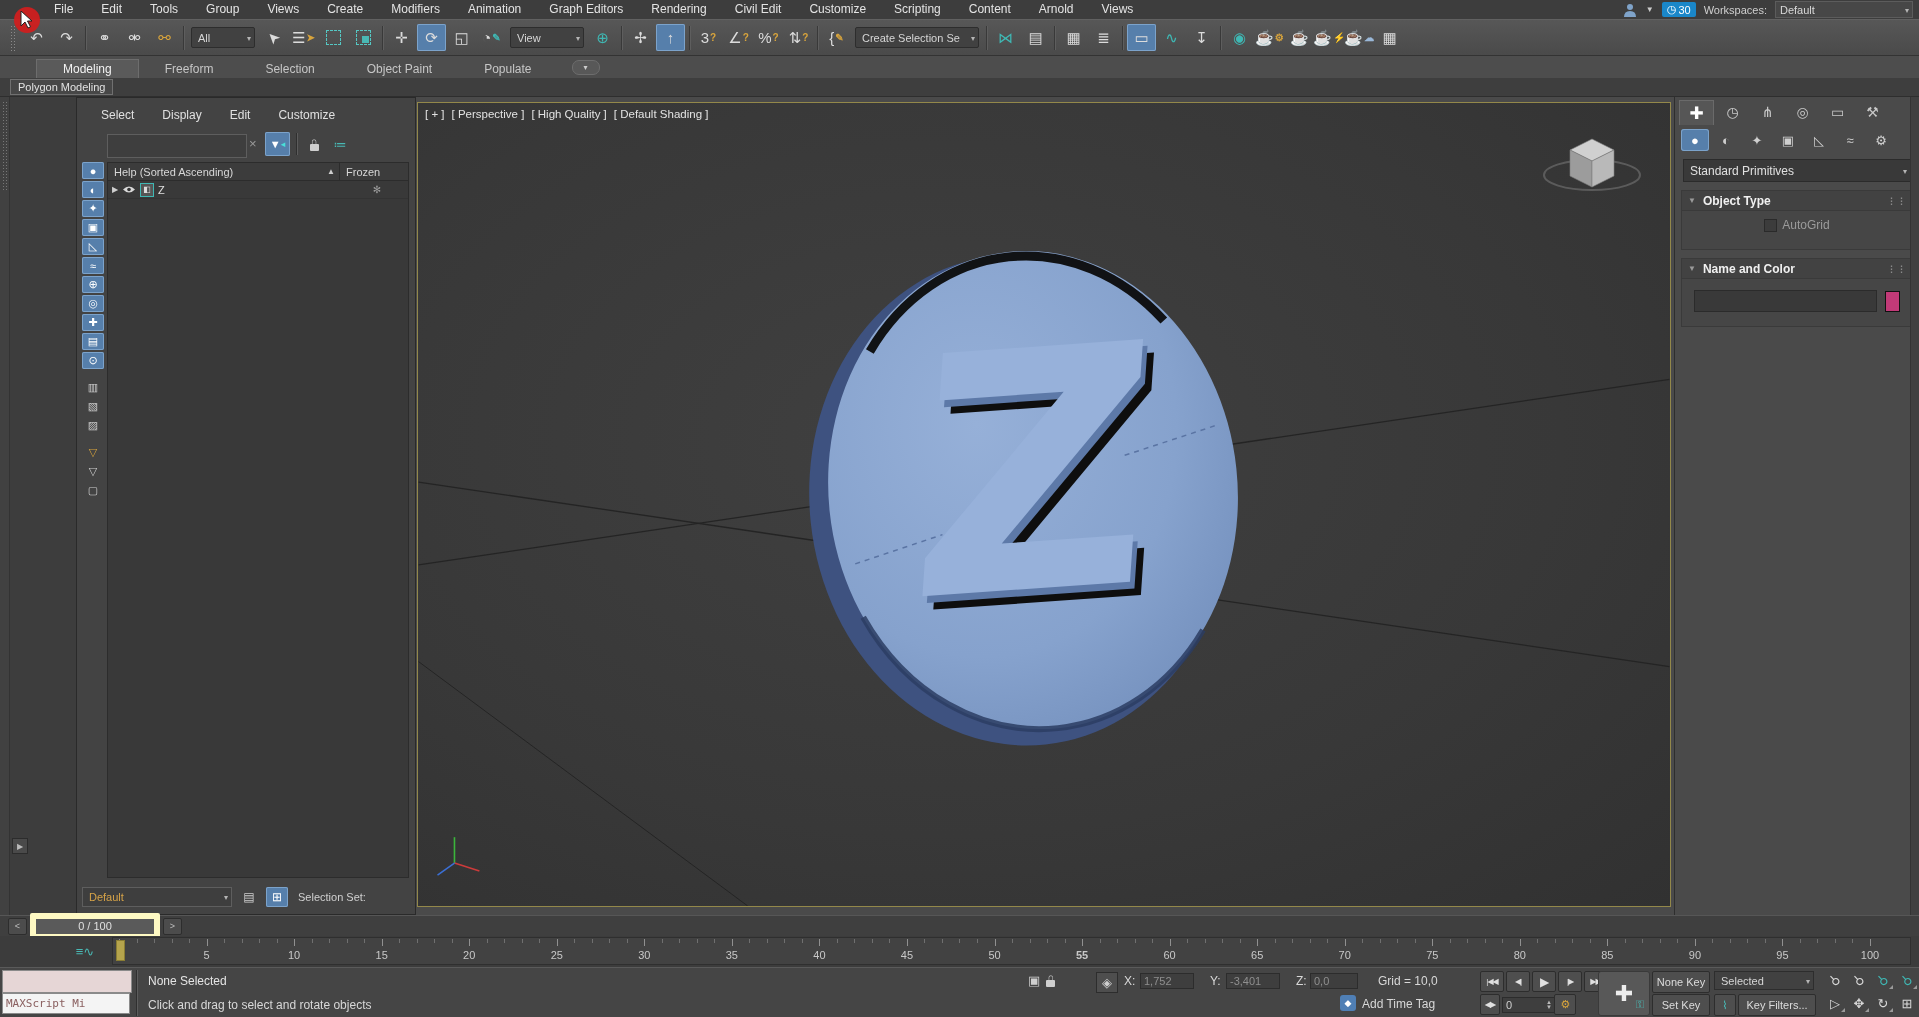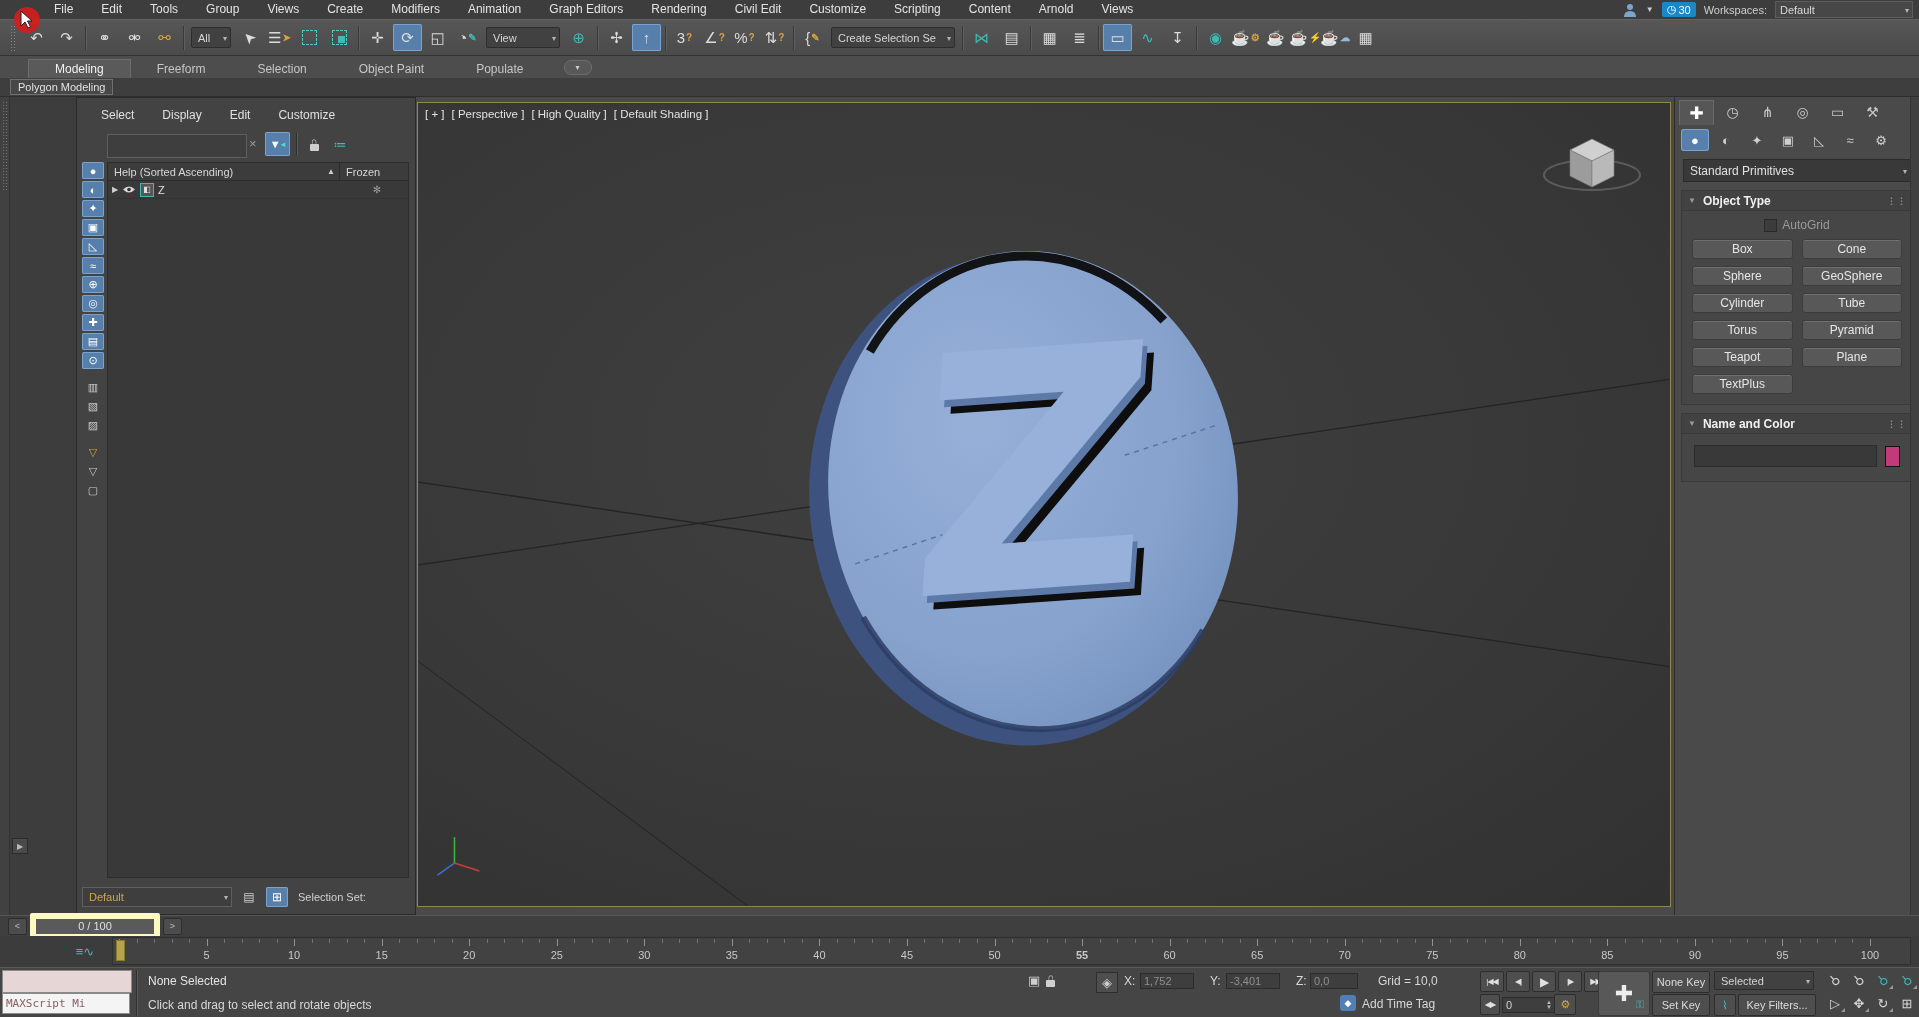"All" div.tb-dd { width: 40px -> 64px }
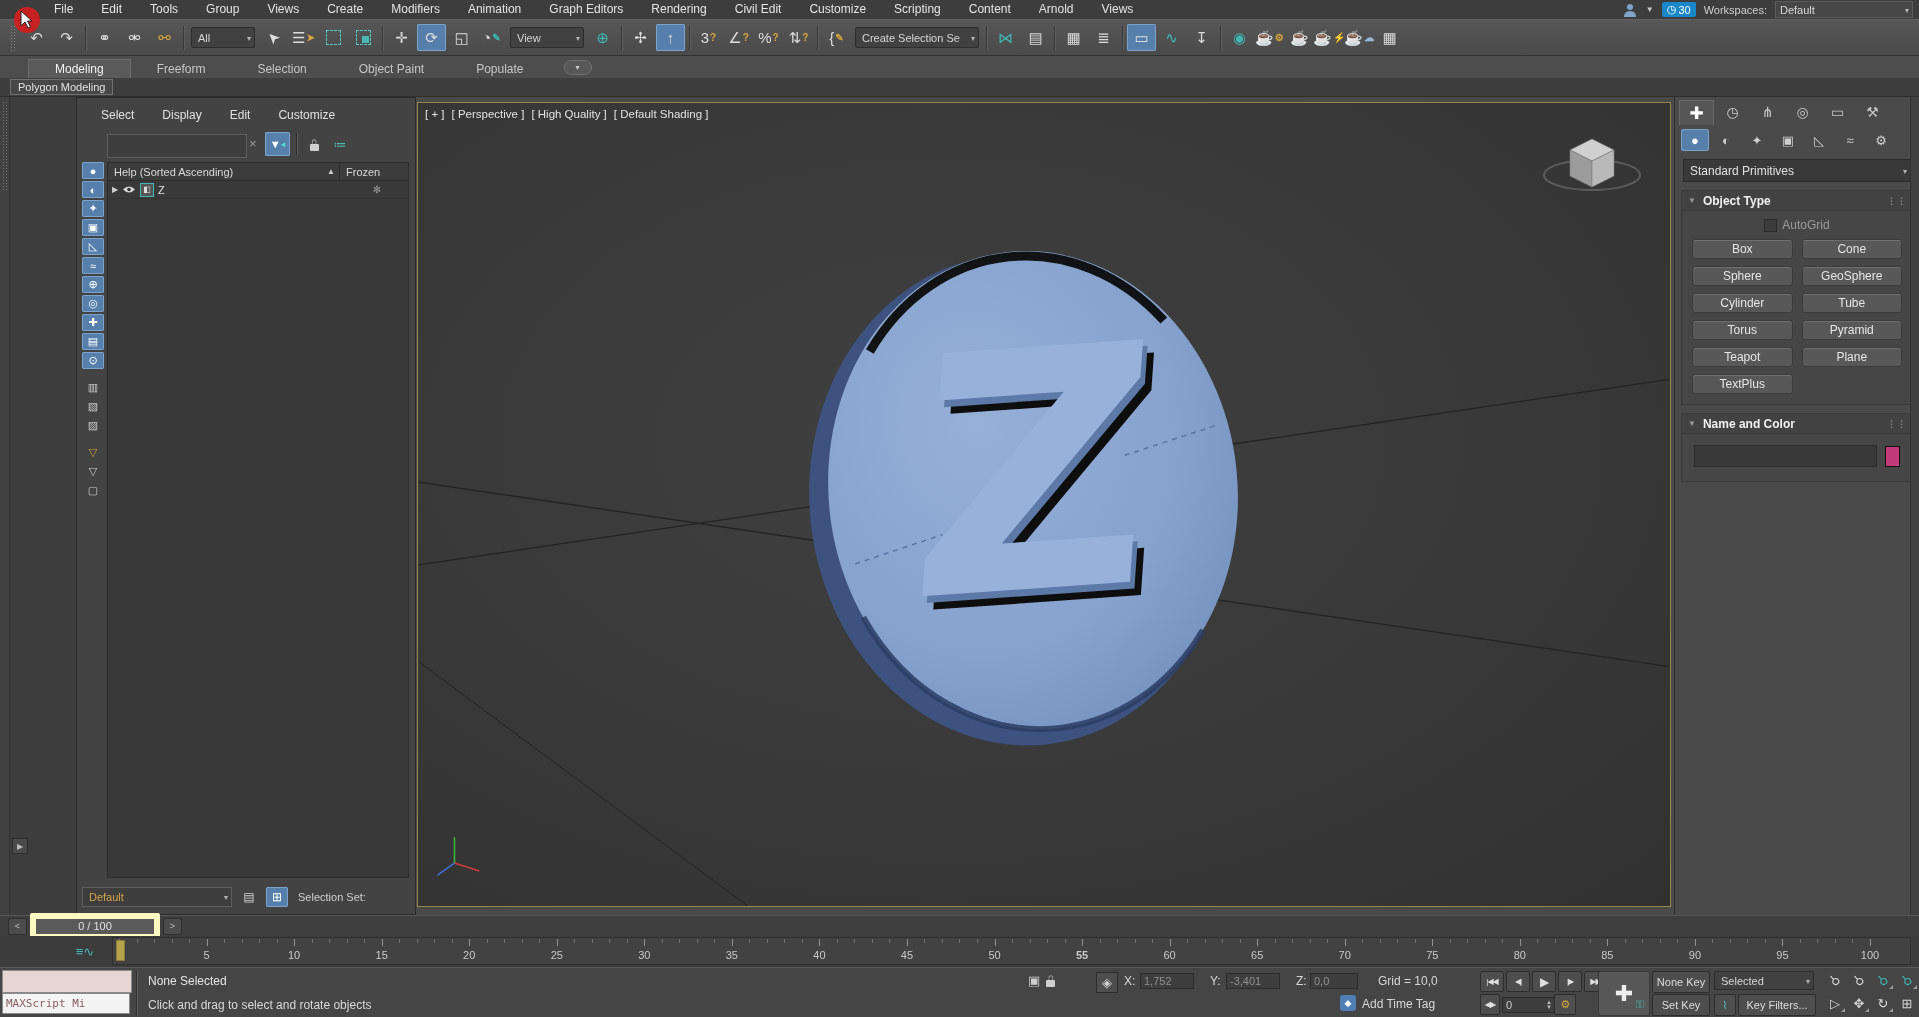"Modeling" #ribbontabs { padding-left: 28px -> 36px }
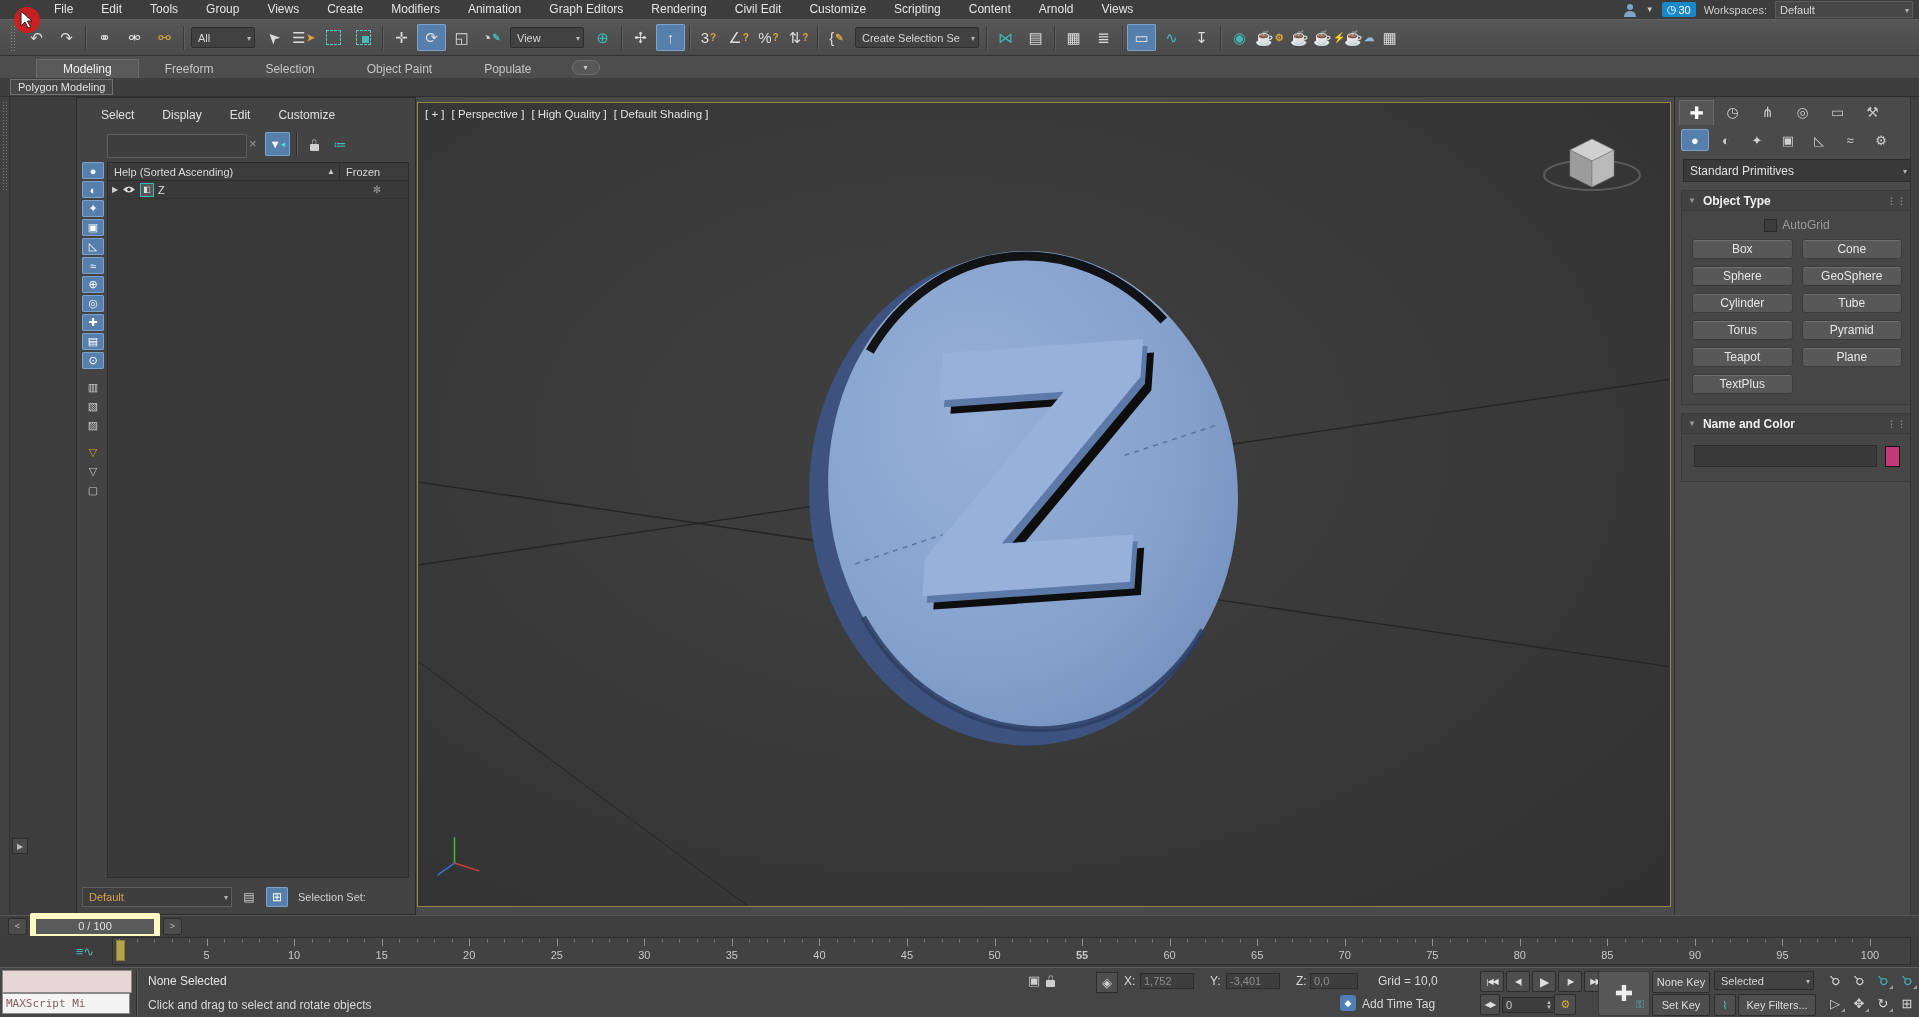"Box" div { html: <div> <div>Box</div> <div>Cone</div> <div>Sphere</div> <div>GeoSphere</div> <div>Cylinder</div> <div>Tube</div> <div>Torus</div> <div>Pyramid</div> <div>Teapot</div> <div>Plane</div> <div>TextPlus</div> </div> -> none }
